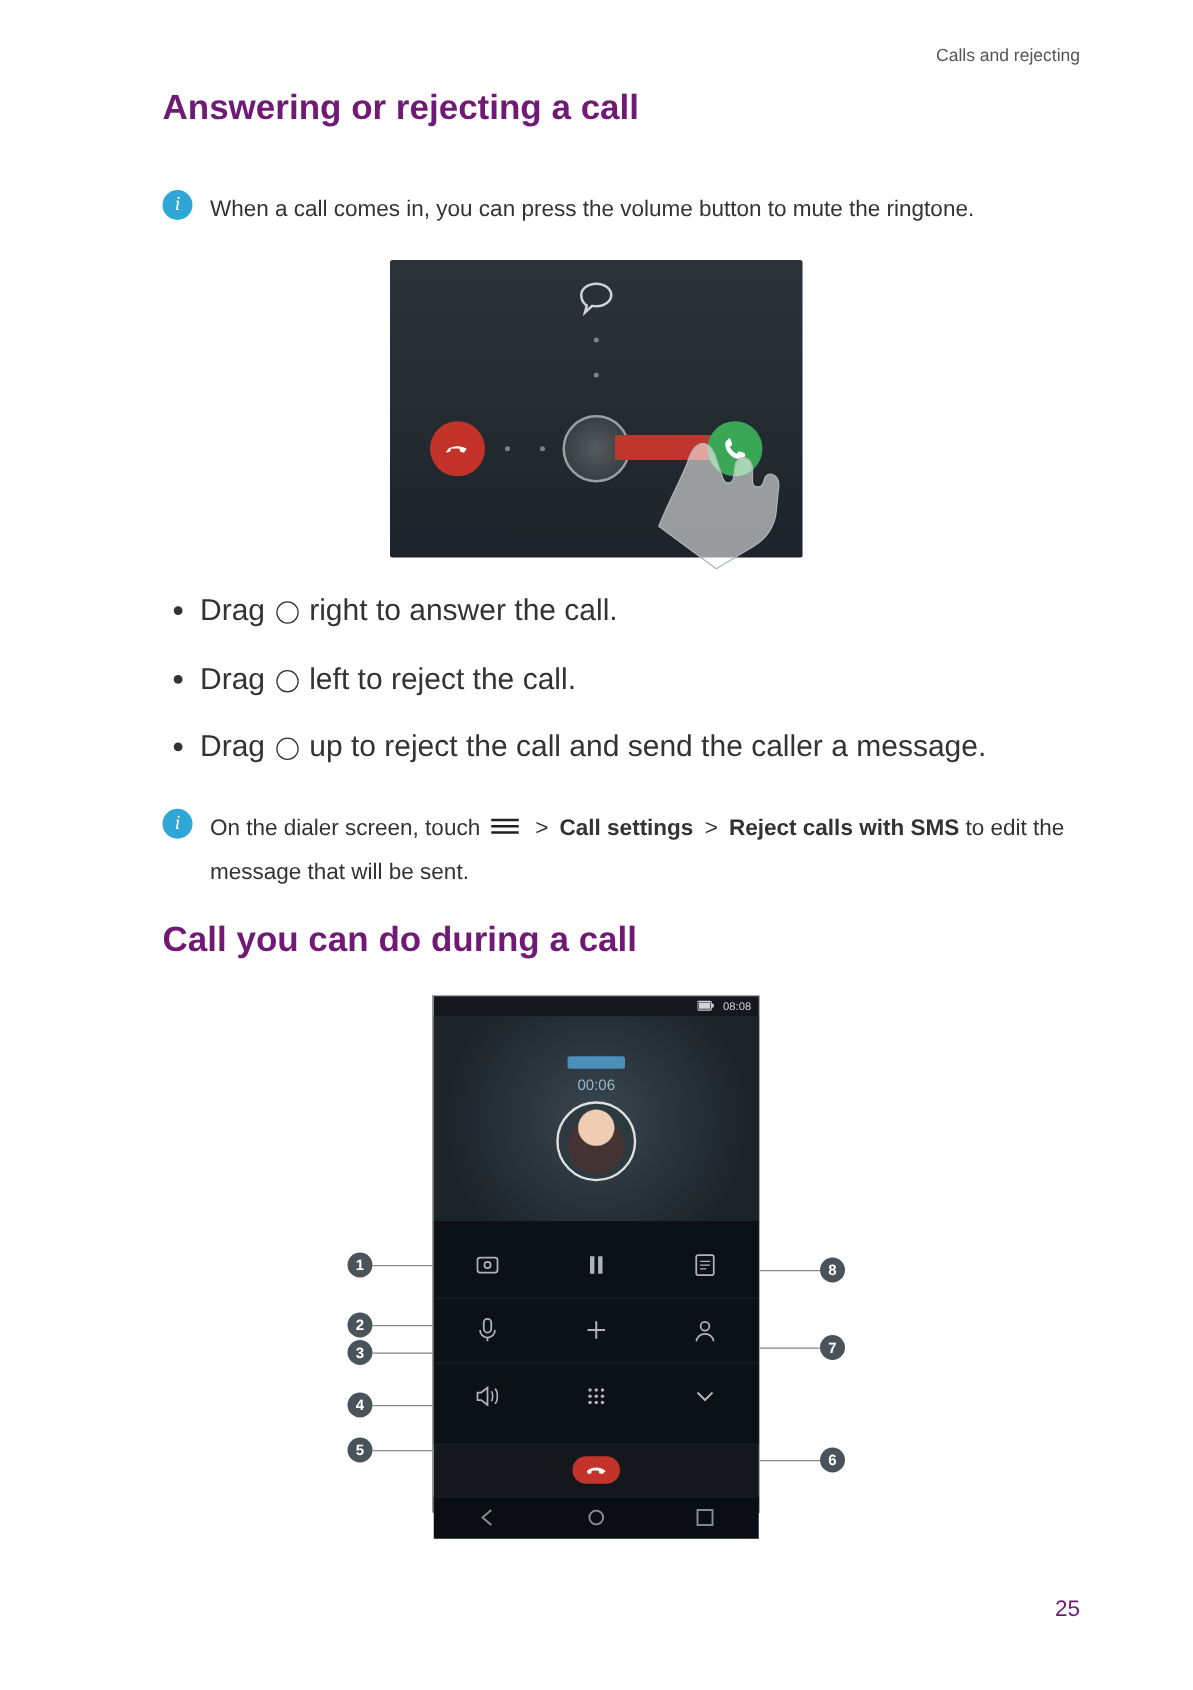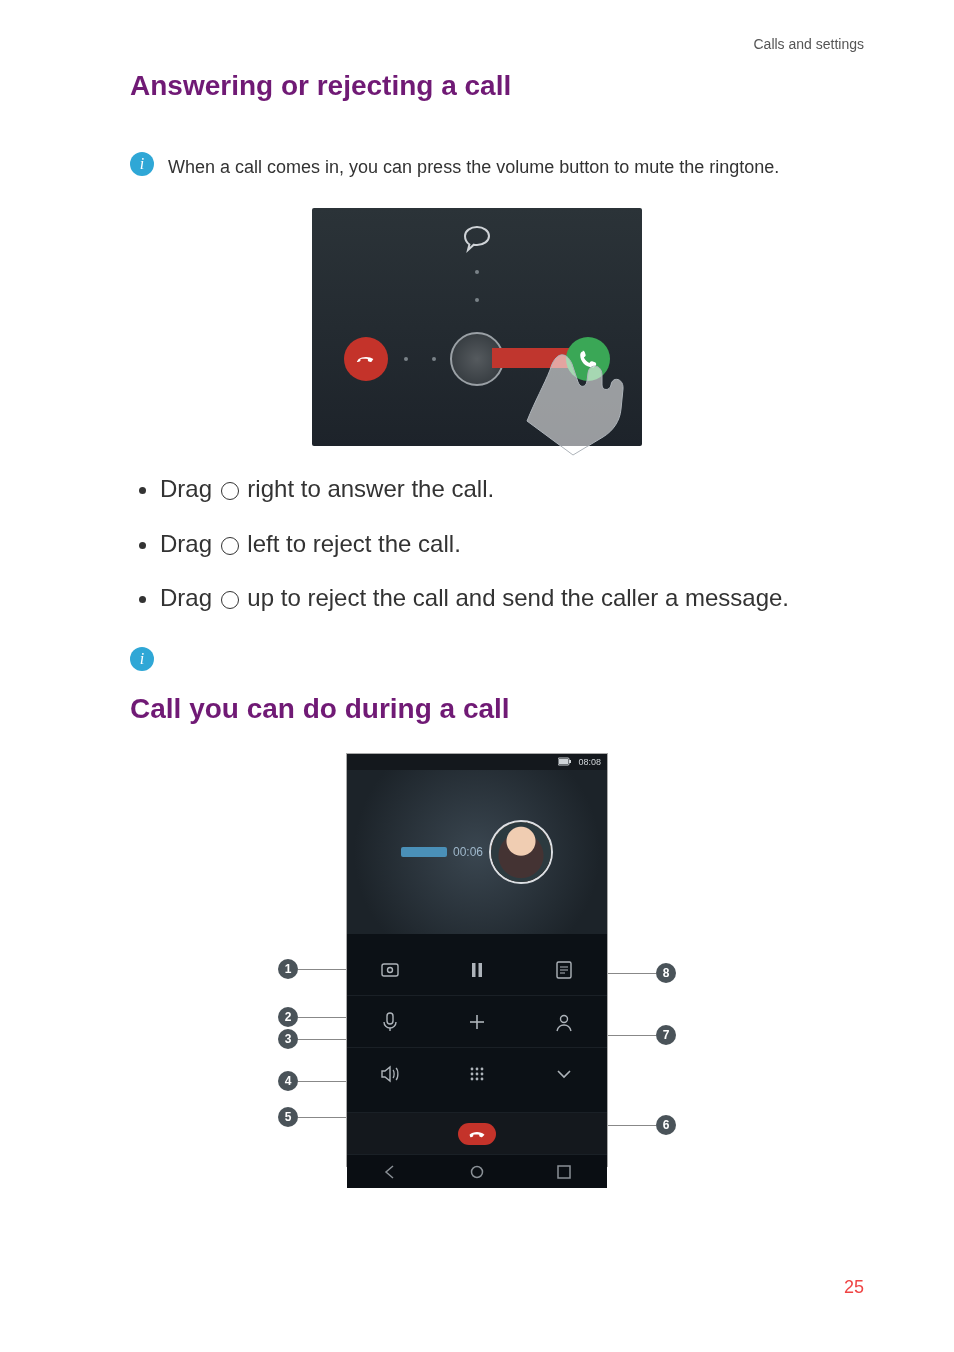"Calls and settings" div.header-crumb { text: settings -> rejecting }
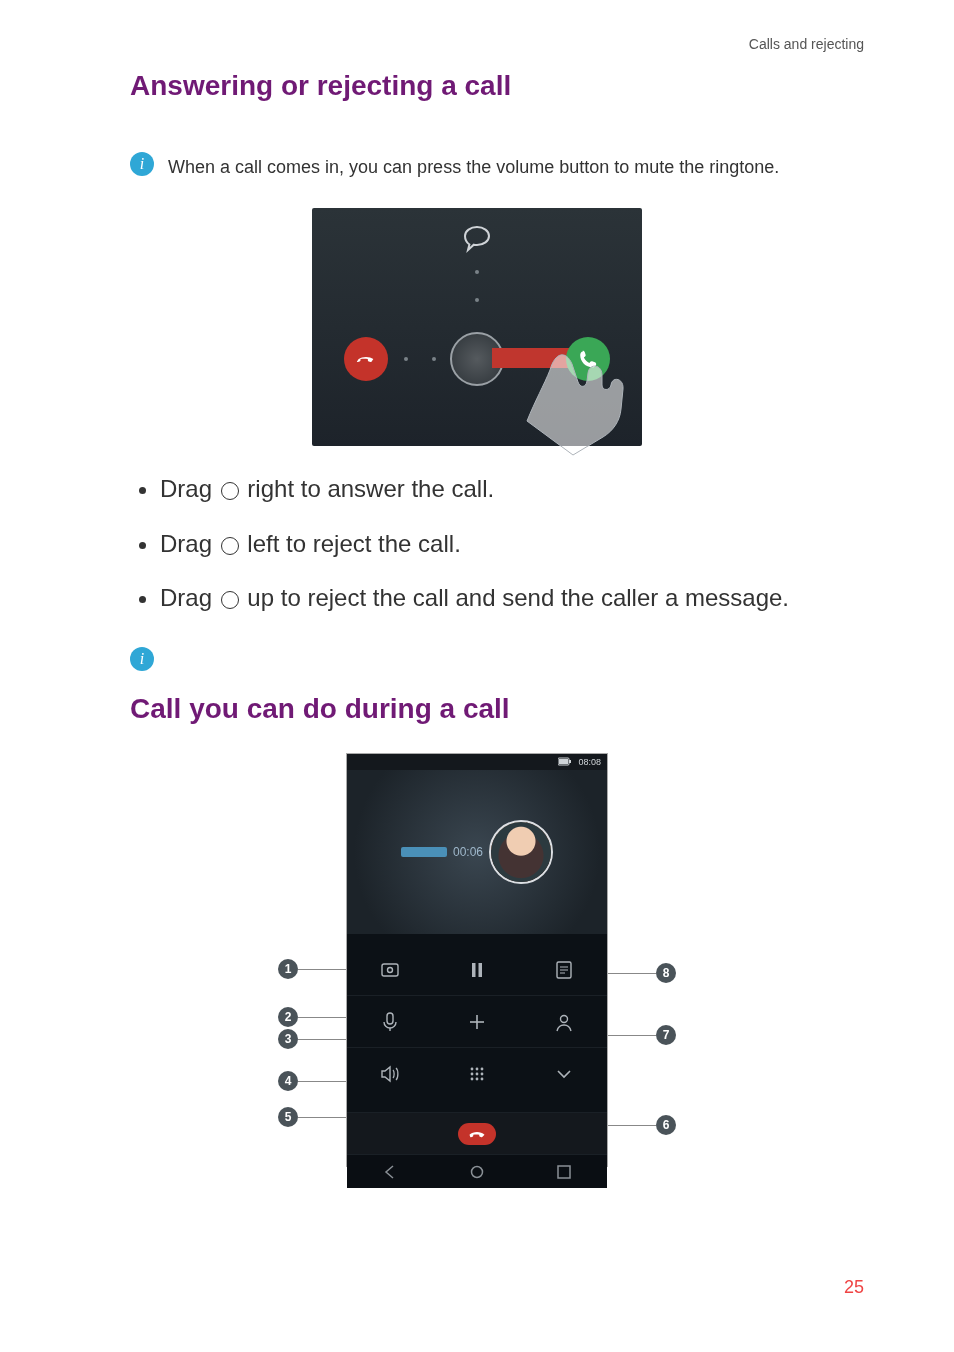"On the dialer screen, touch" div.info-text { html: none -> <div> <span>On the dialer screen, touch </span> <span><span></span><span></span><span></span></span> <span>&gt;</span> <span>Call settings</span> <span>&gt;</span> <span>Reject calls with SMS</span> <span> to edit the message that will be sent.</span> </div> }
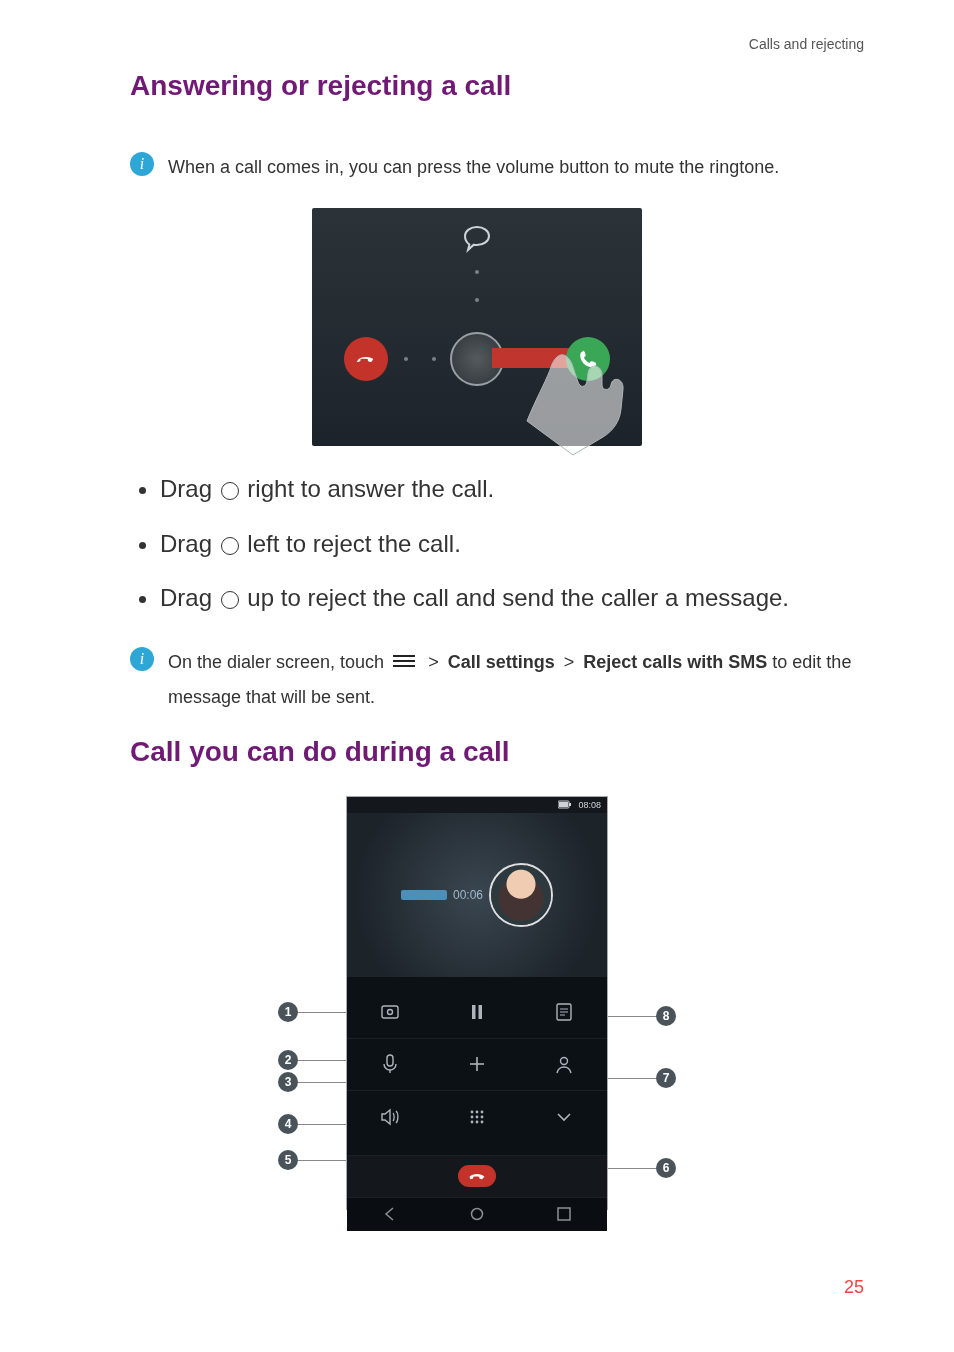"00:06" .caller-area { flex-direction: row -> column }
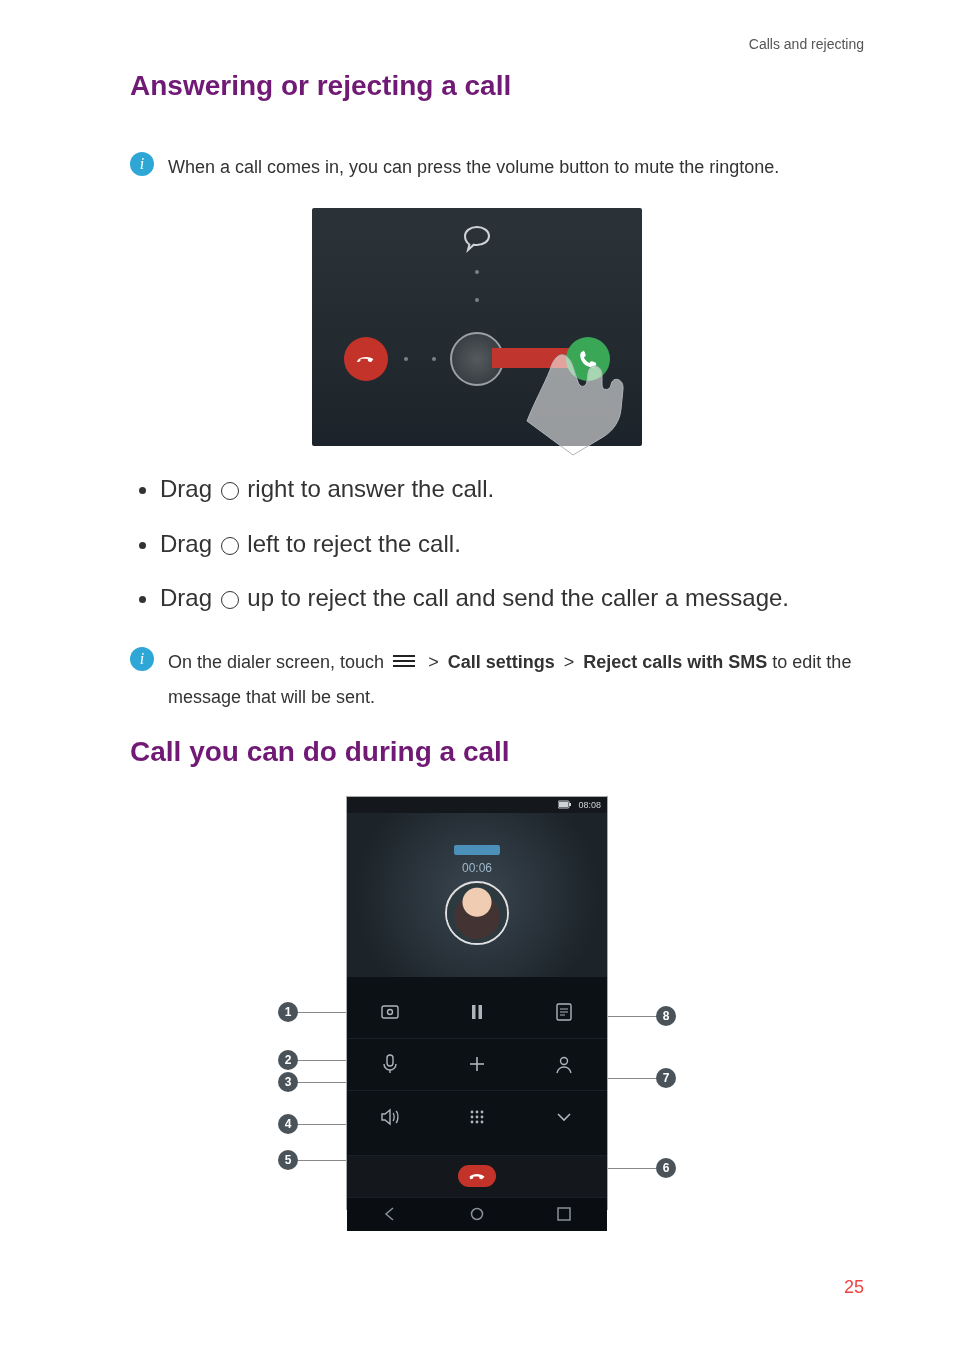"25" .page-num { color: #ef4444 -> #701a75 }
